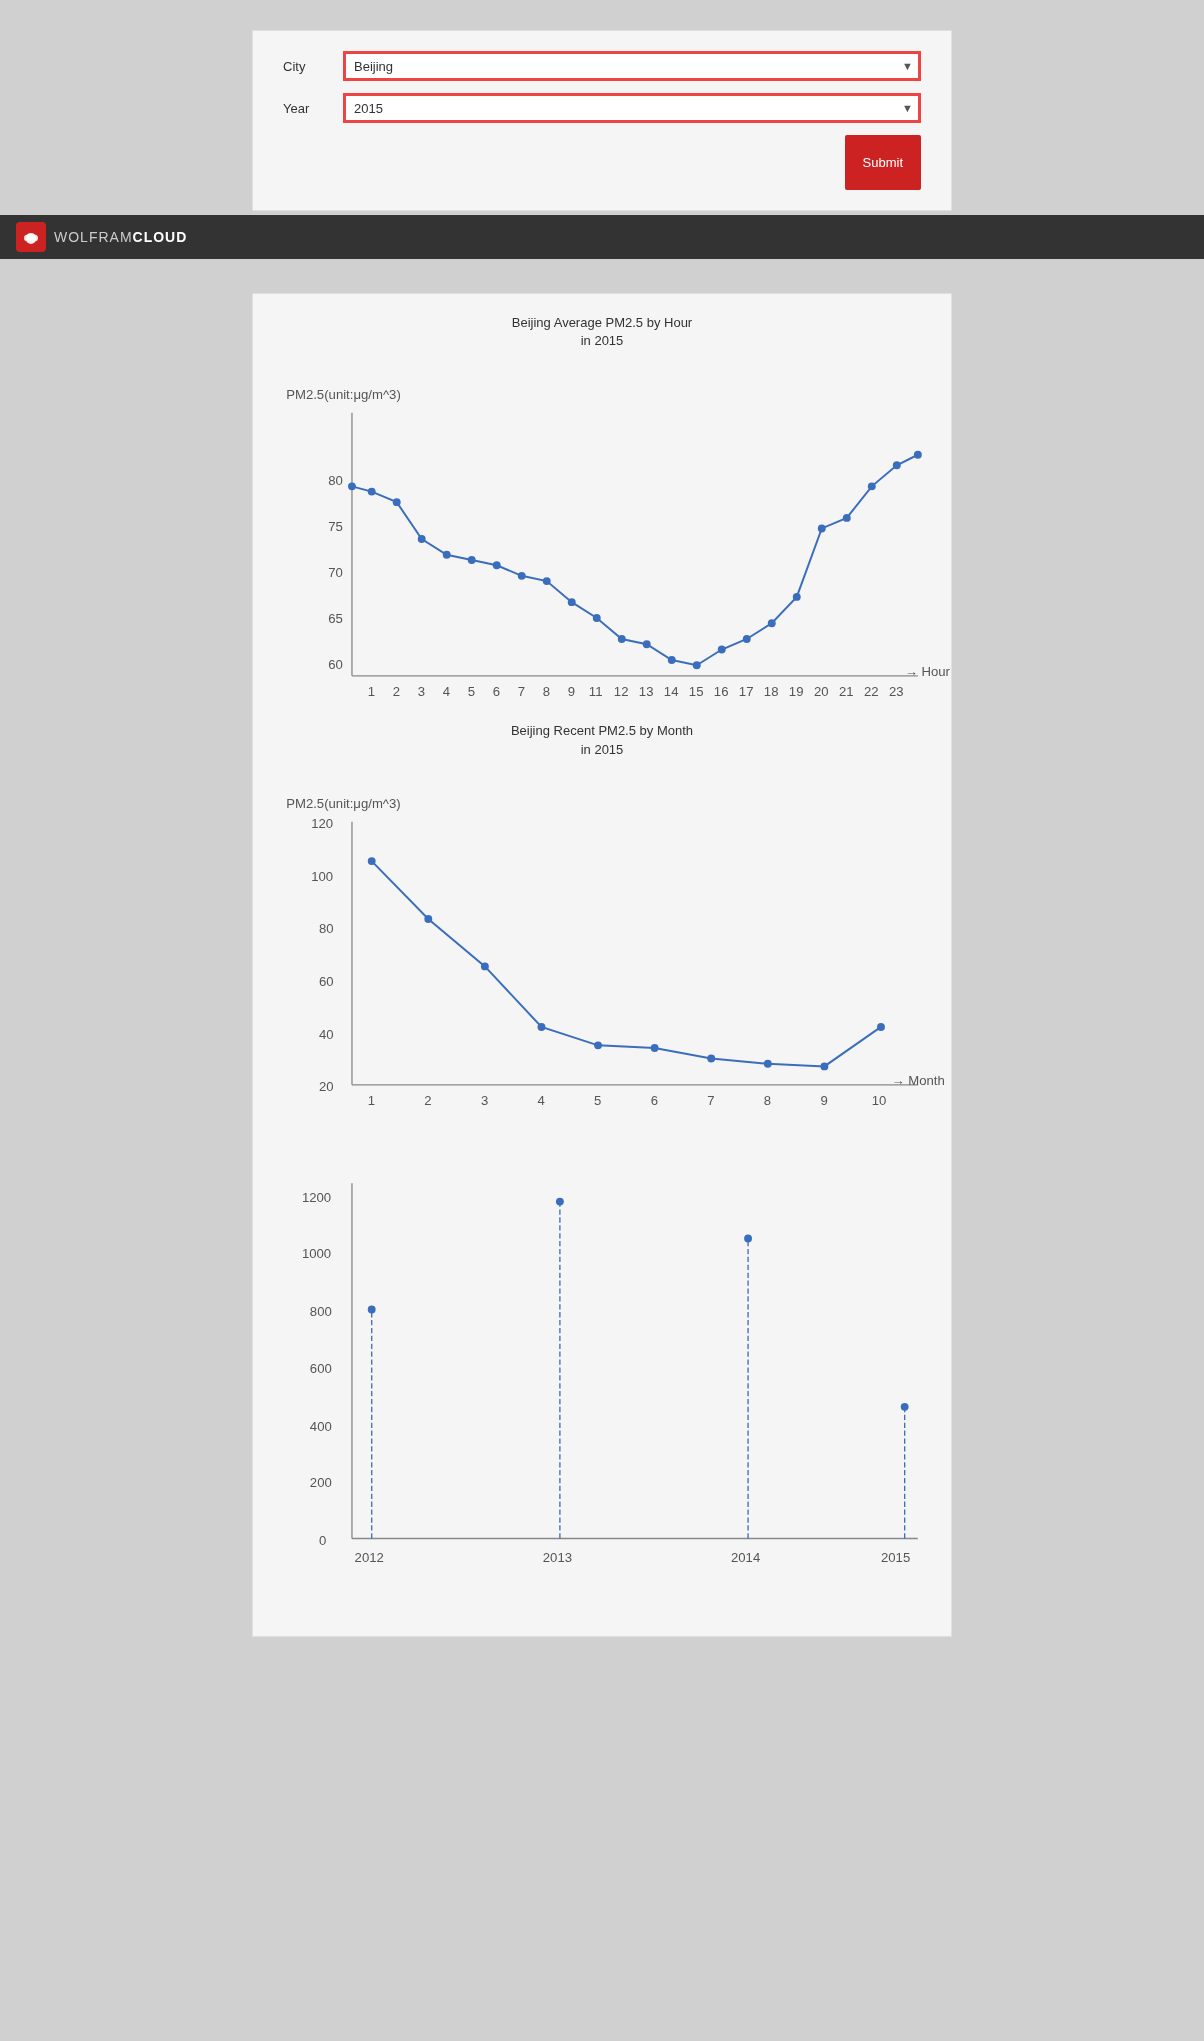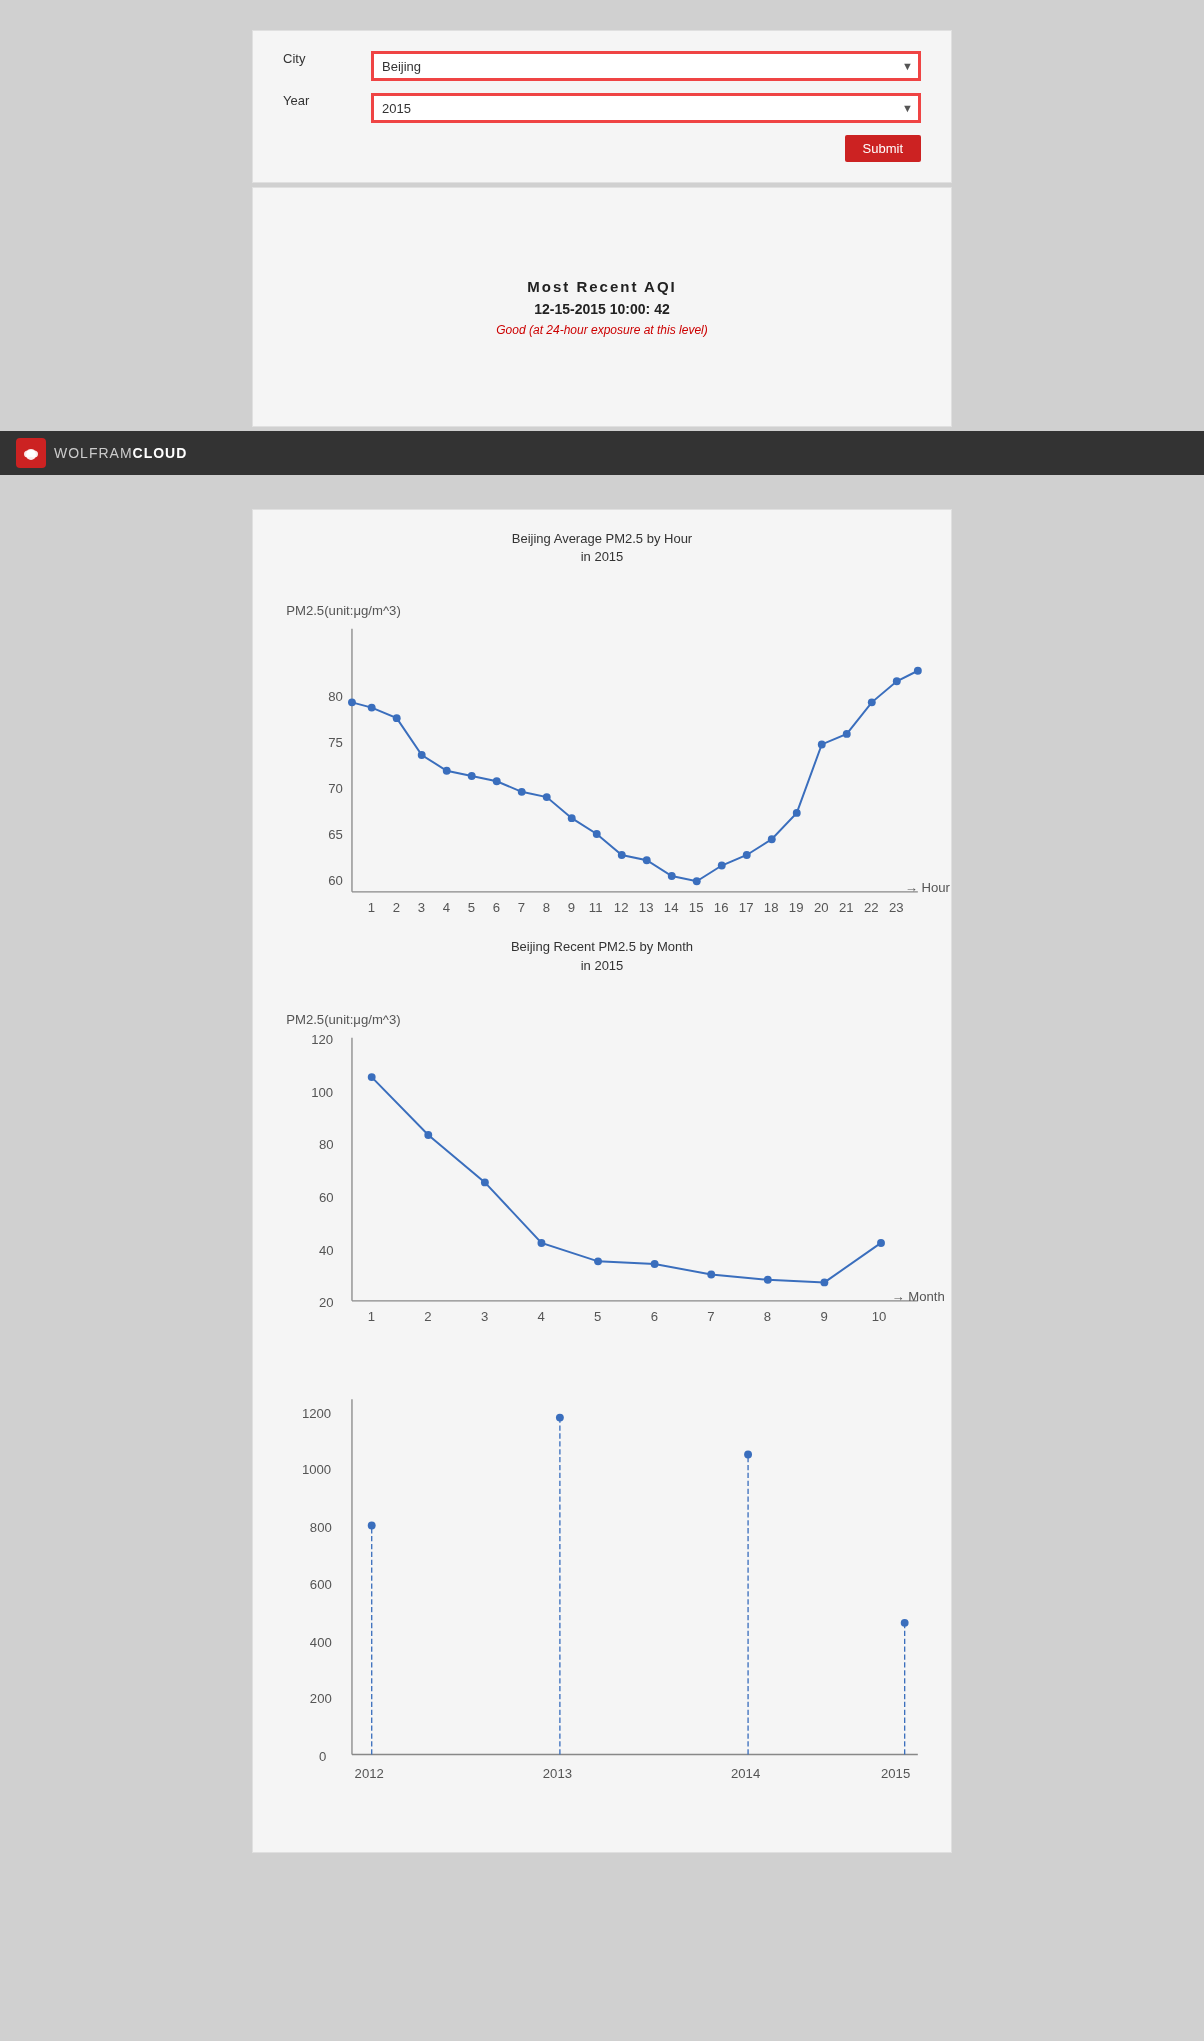"City" .form-row { align-items: flex-start -> center; gap: 28px -> none }
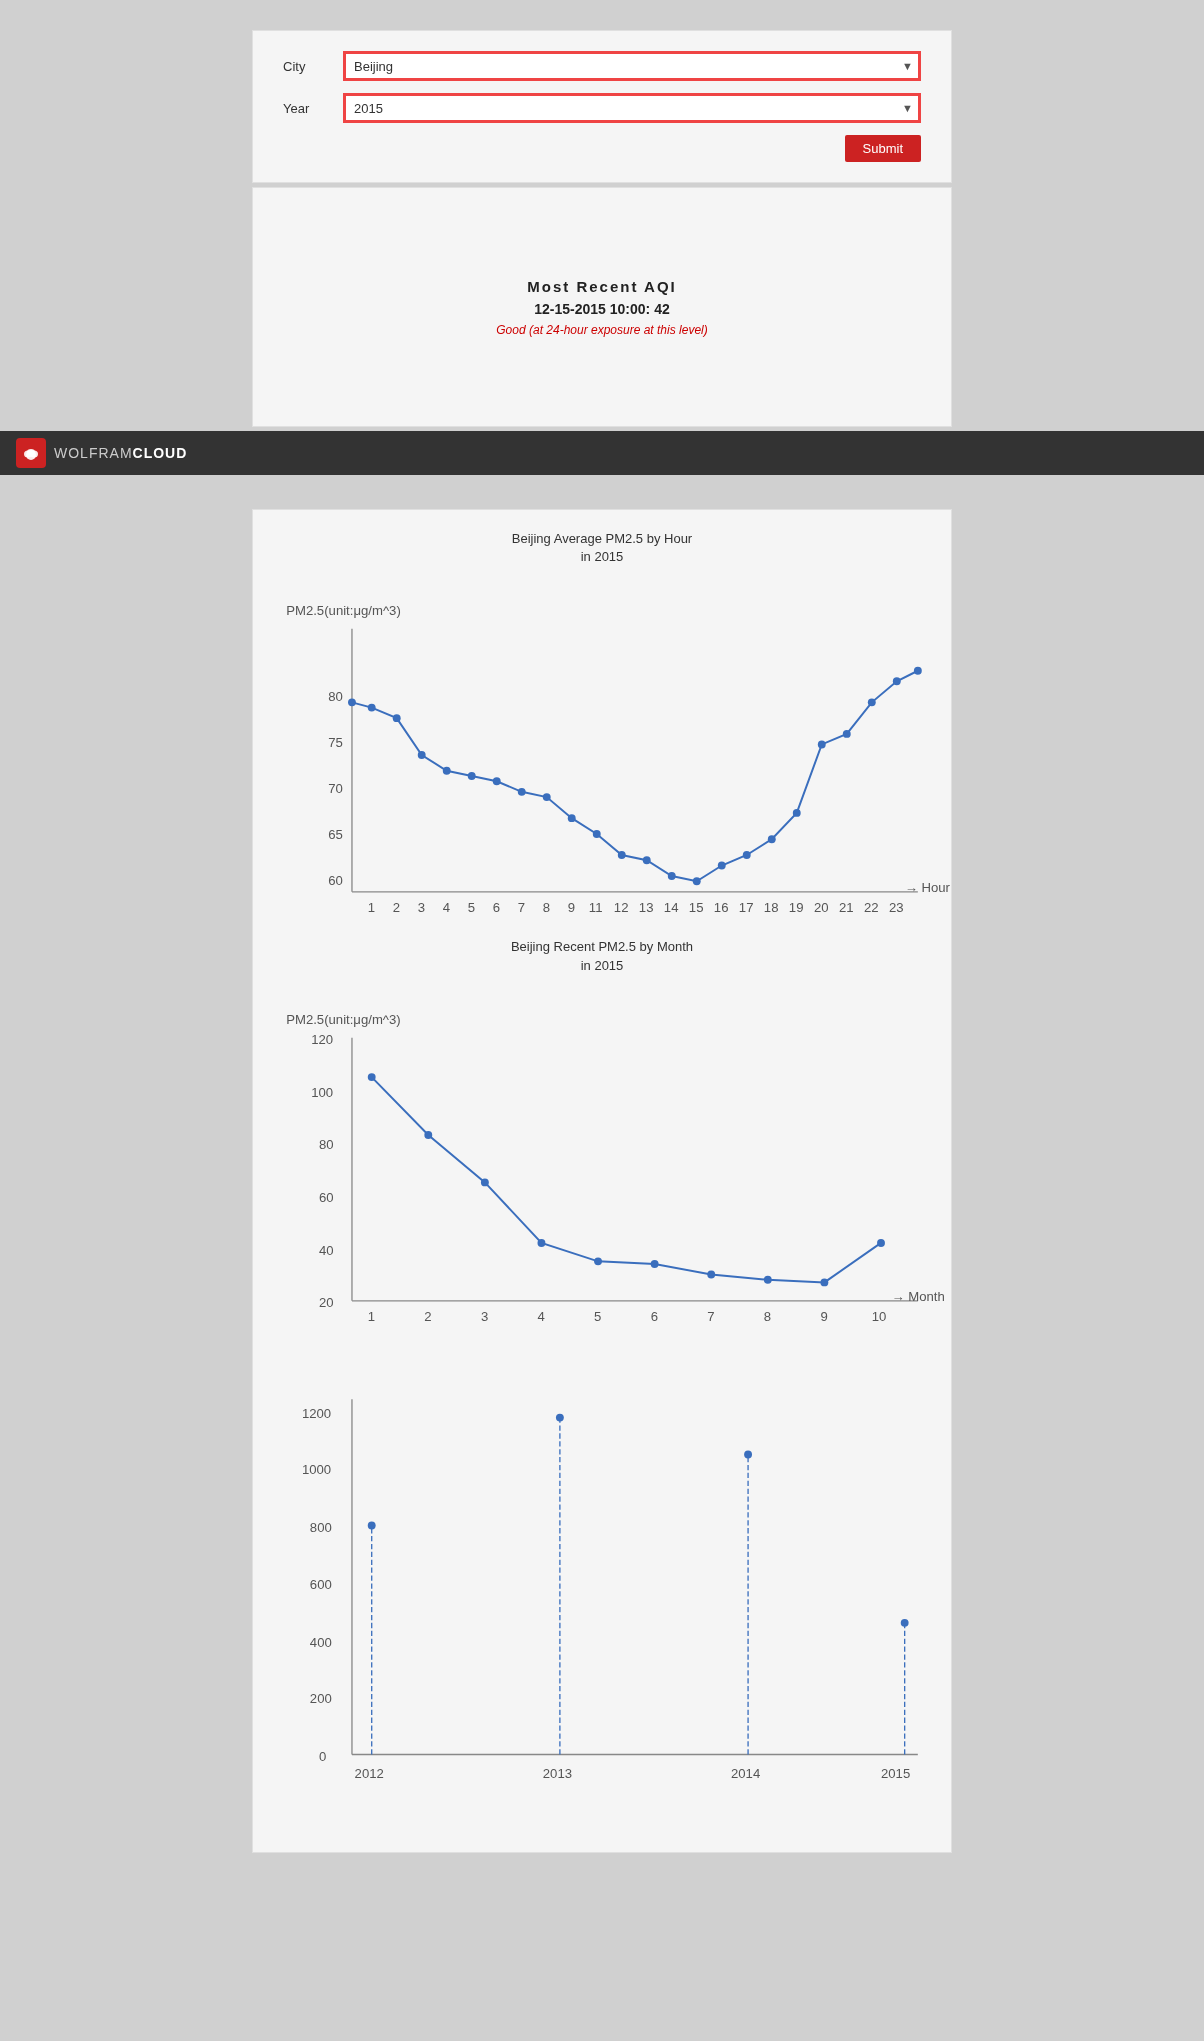"Submit" .submit-btn { padding: 6px 18px -> 20px 18px }
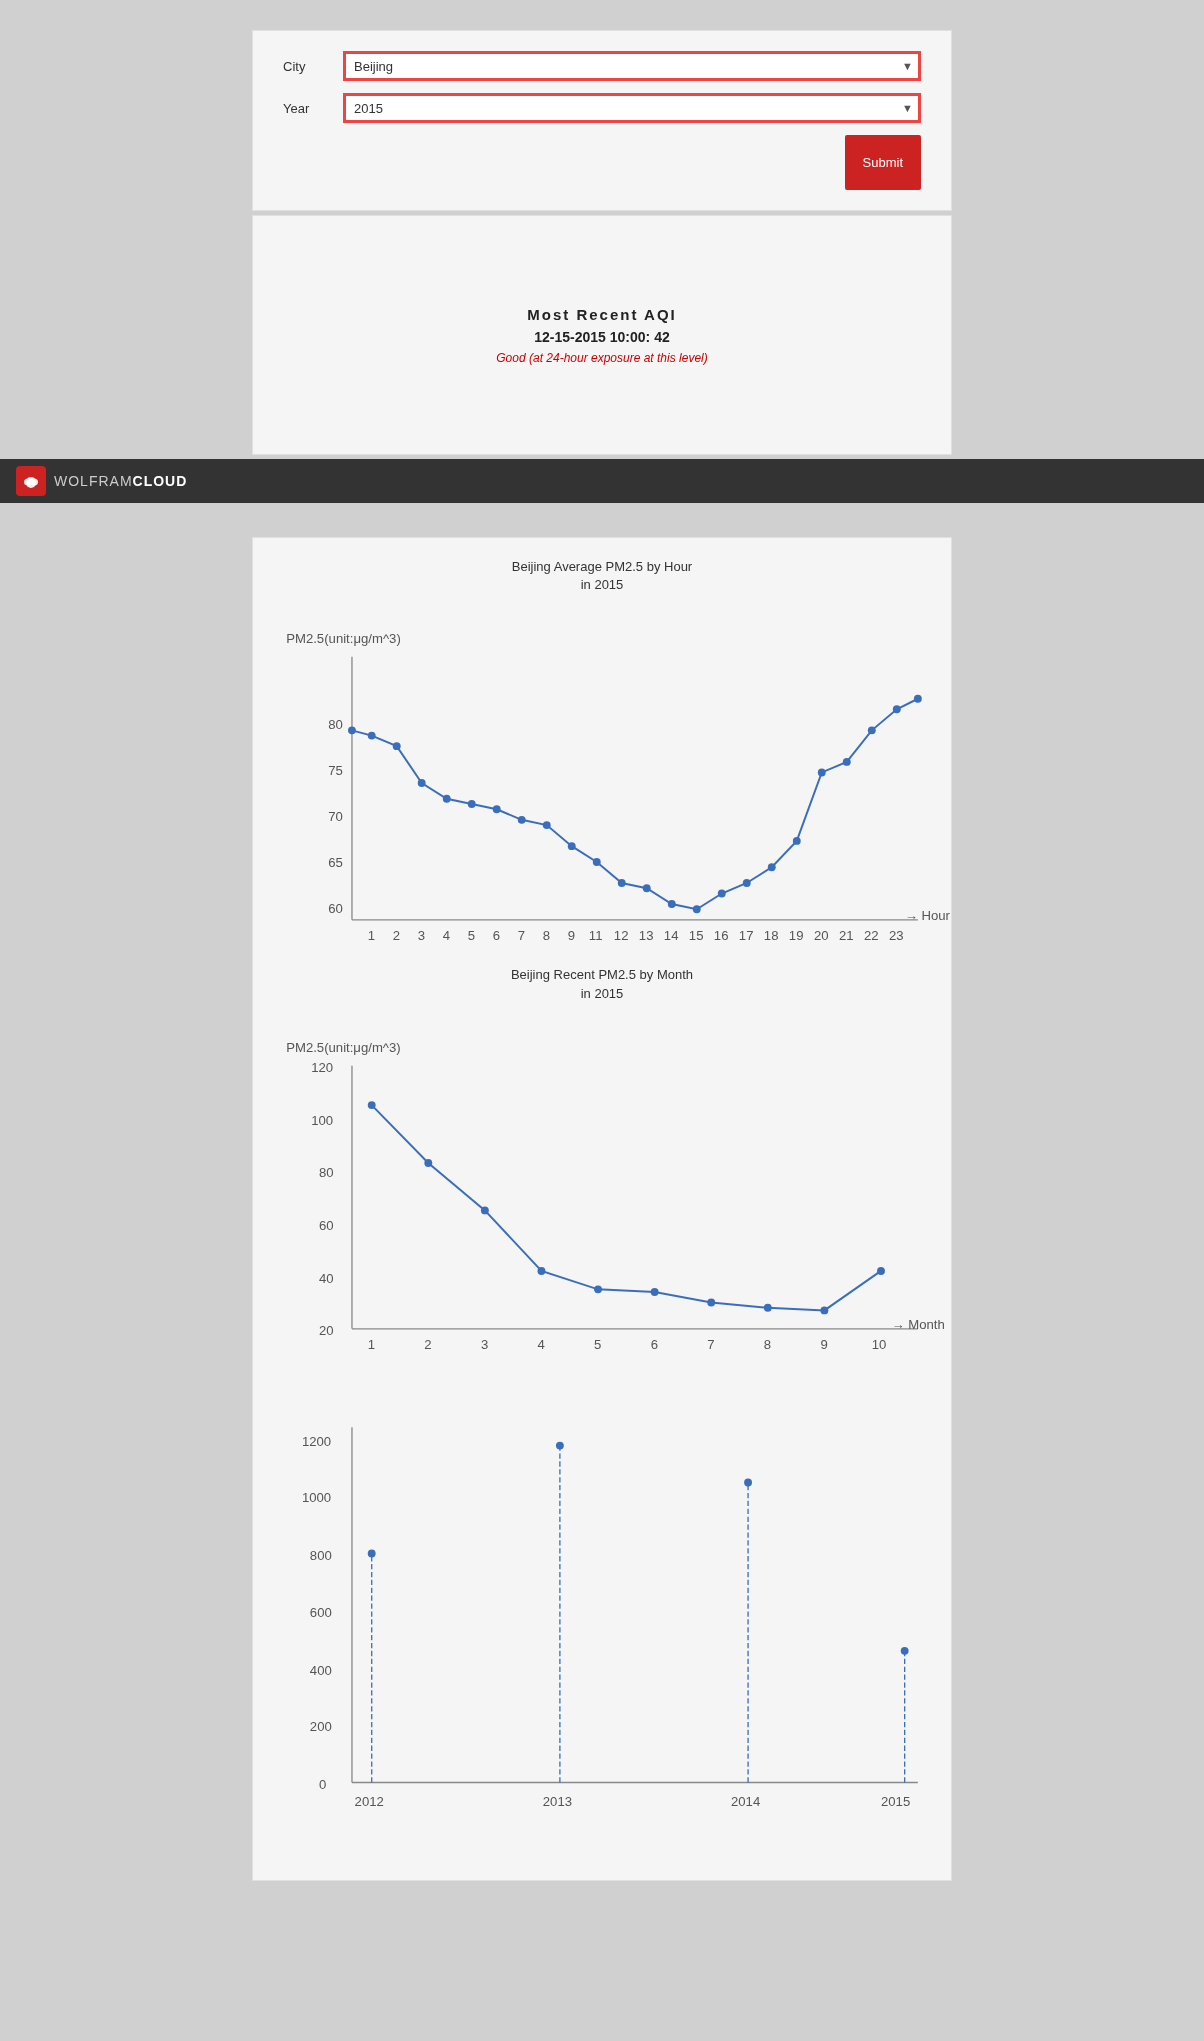"Most Recent AQI" div.result-panel { html: <div> <div>Most Recent AQI</div> <div>12-15-2015 10:00: 42</div> <div>Good (at 24-hour exposure at this level)</div> </div> -> none }
